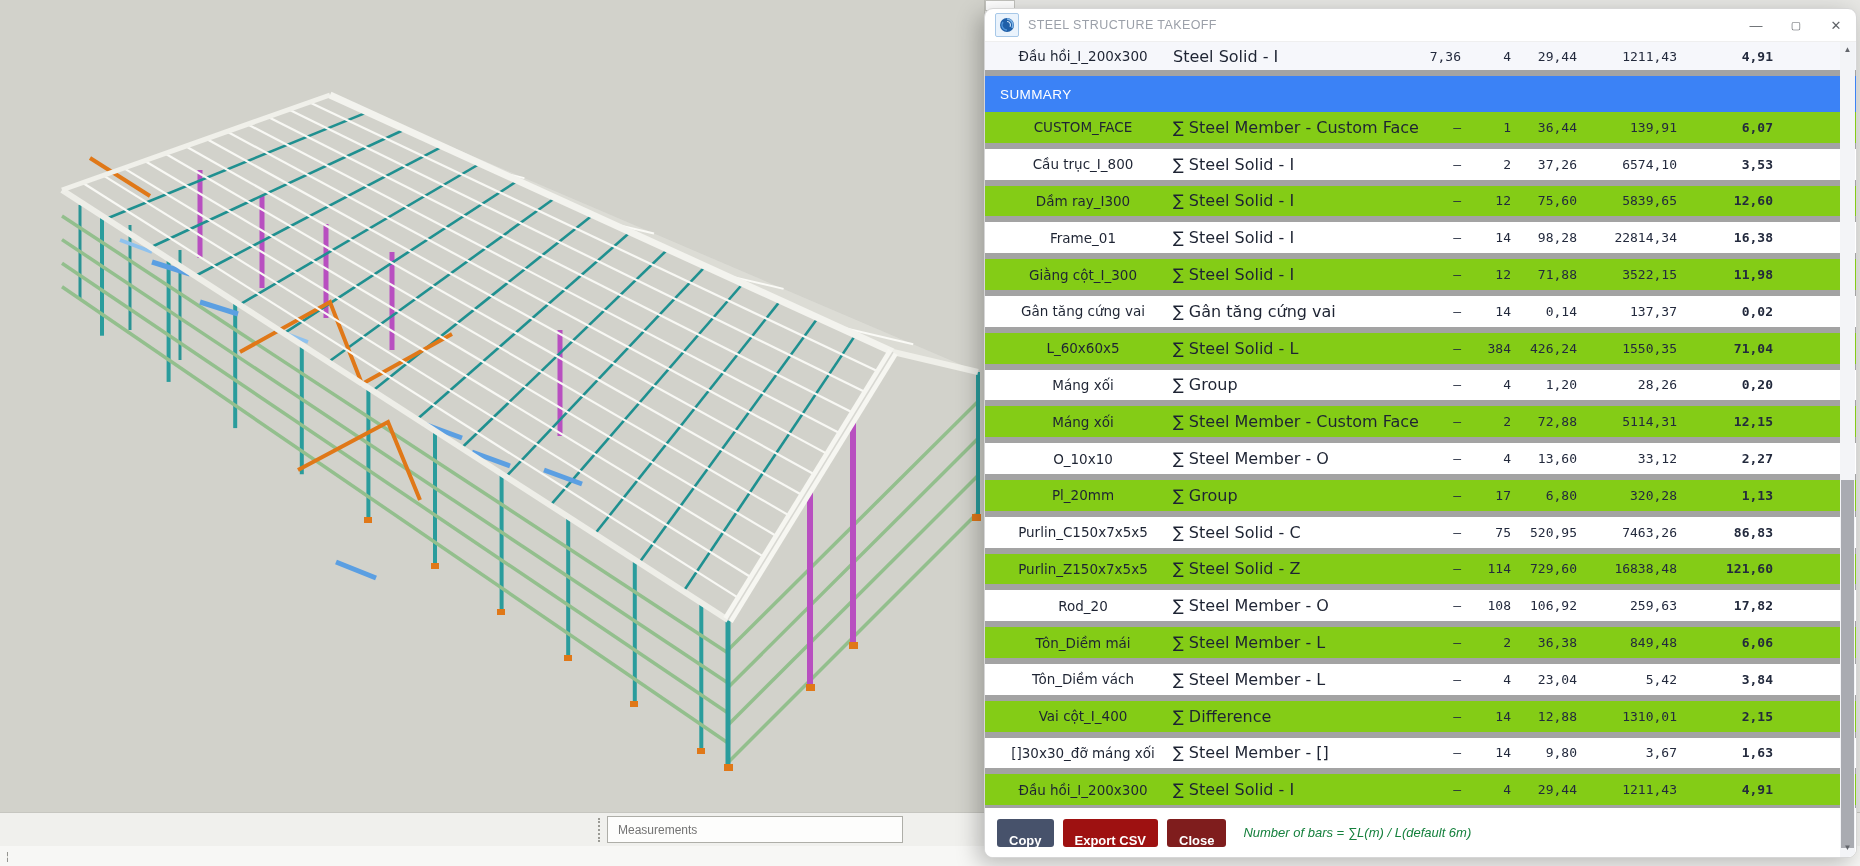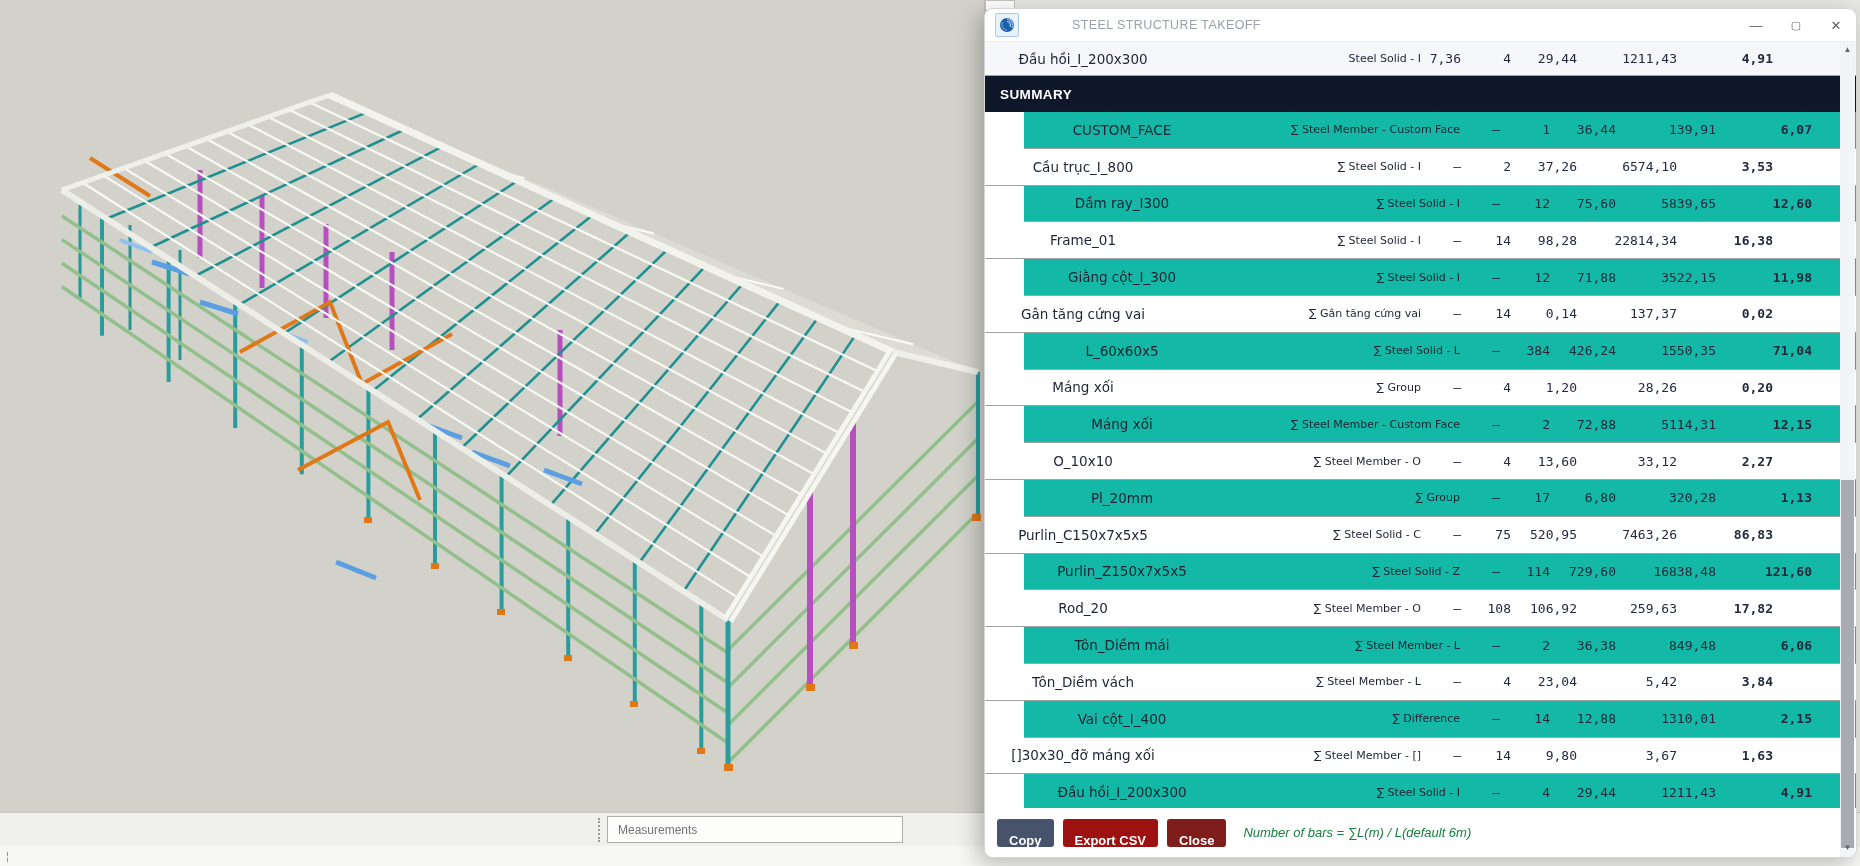"STEEL STRUCTURE TAKEOFF" .titlebar { gap: 44px -> none }
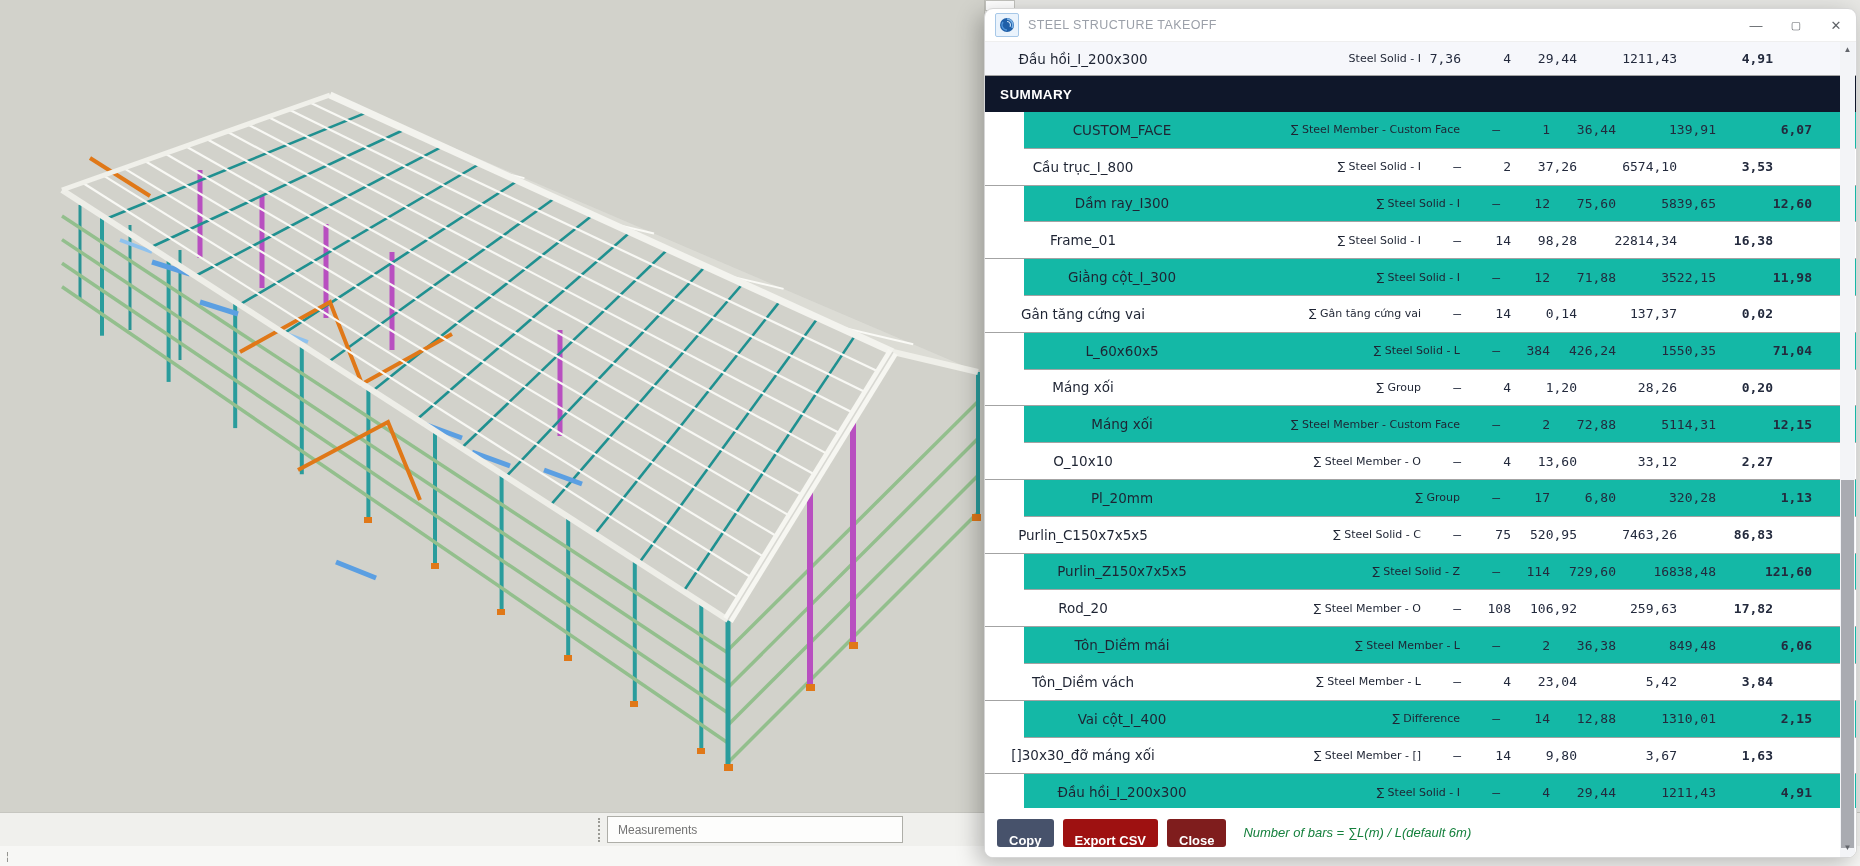"Đầu hồi_I_200x300" .trow { border-bottom: 1px solid #a3a3a3 -> 6px solid #a3a3a3 }
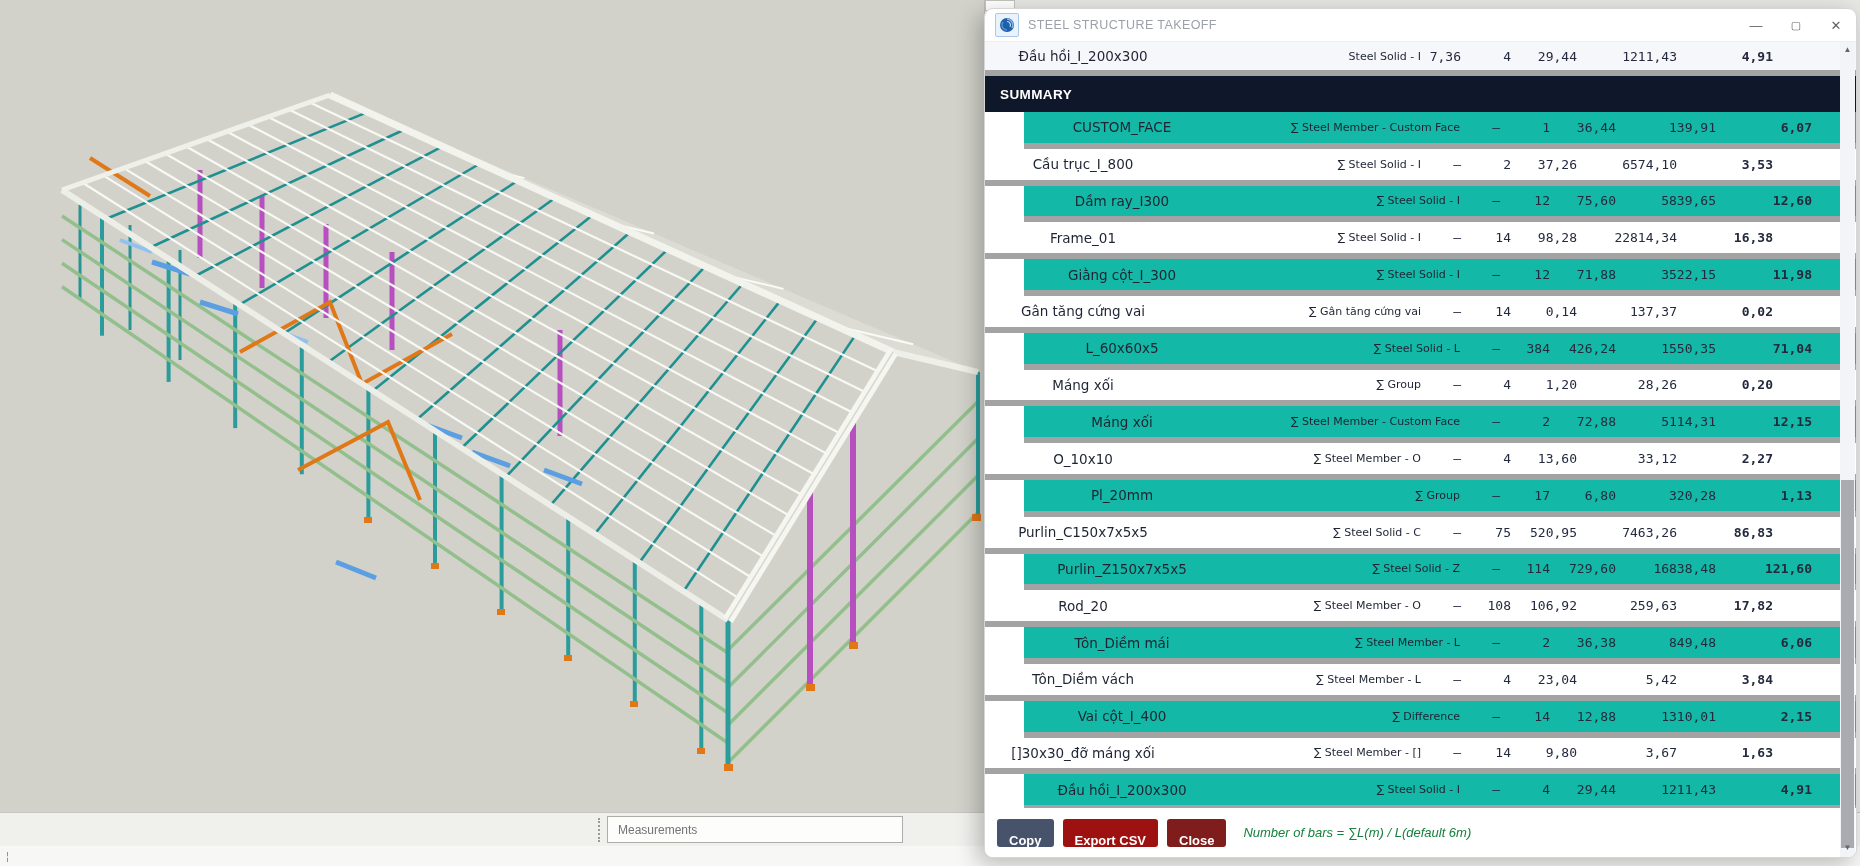"Steel Solid - I" .c-type { font-size: 11px -> 16px; text-align: right -> left }
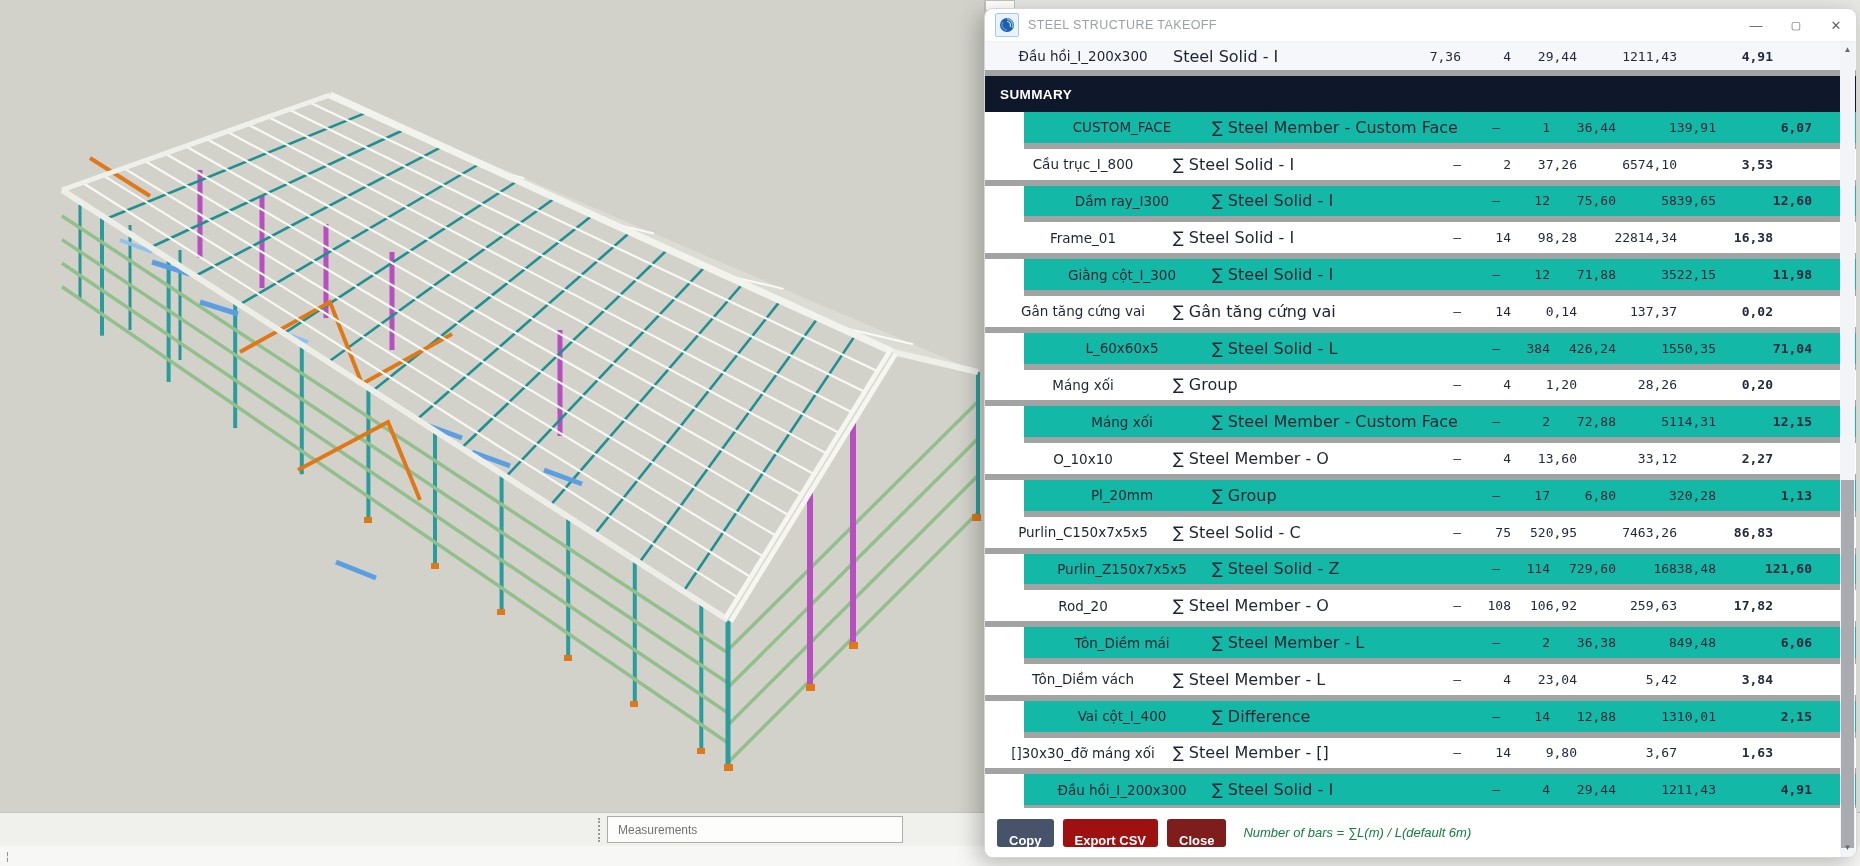"SUMMARY" .summary-bar { background: #0f172a -> #3b82f6; font-weight: bold -> normal }
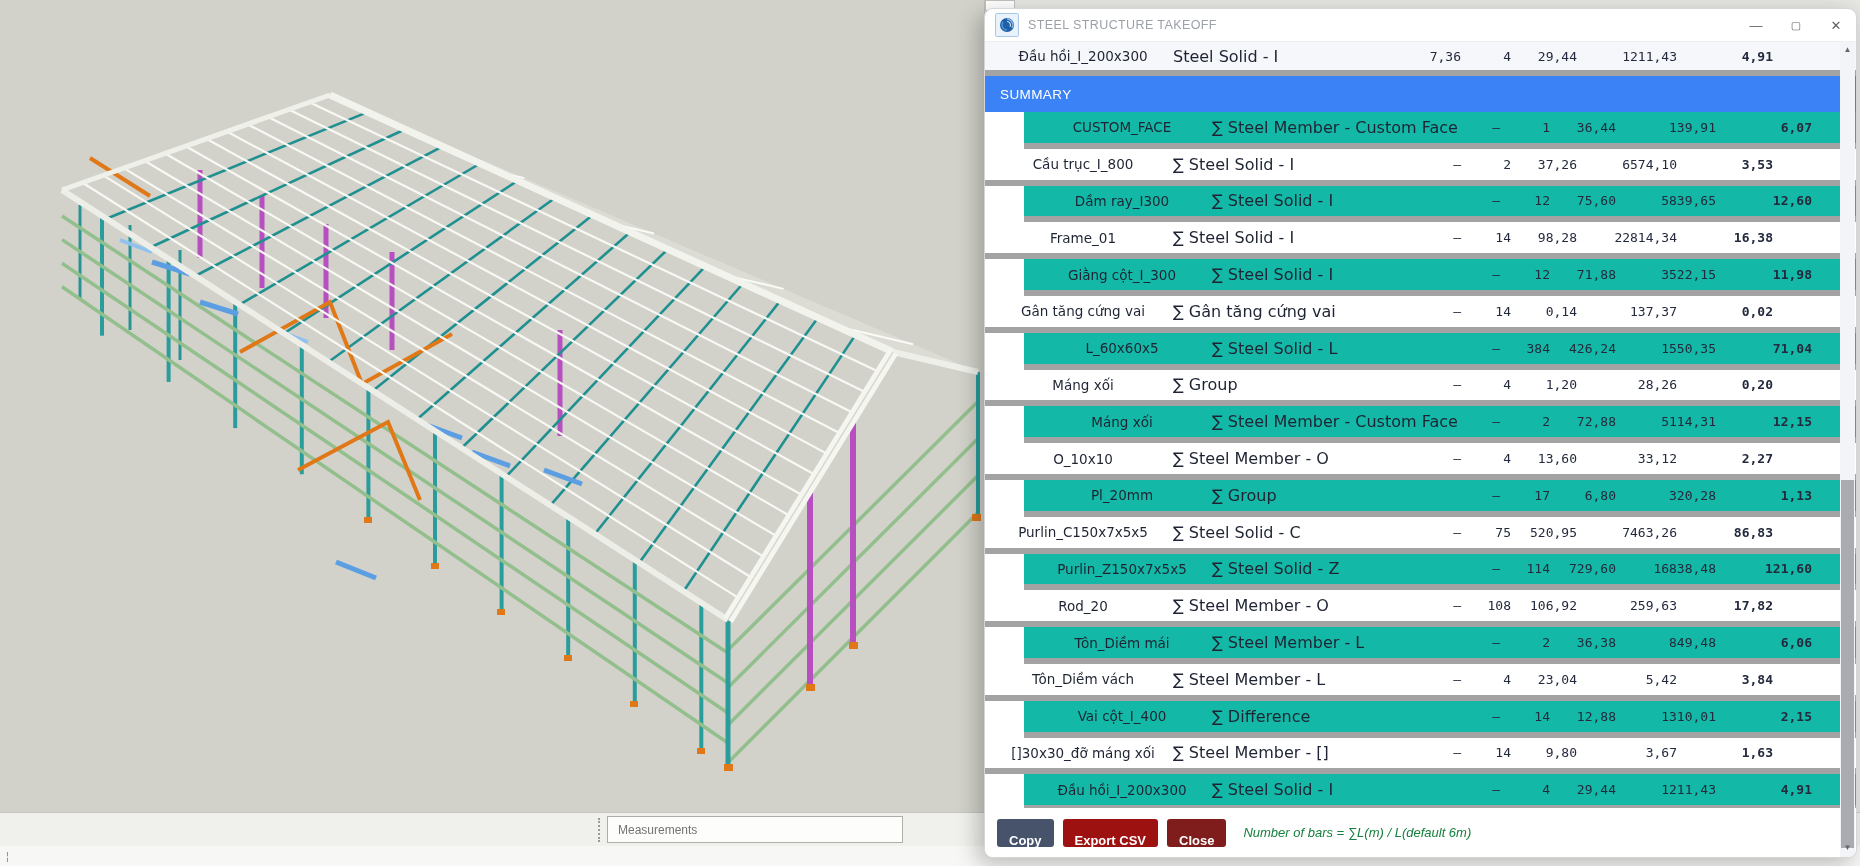"CUSTOM_FACE" .trow.tint { background: #14b8a6 -> #84cc16; margin-left: 39px -> none }
